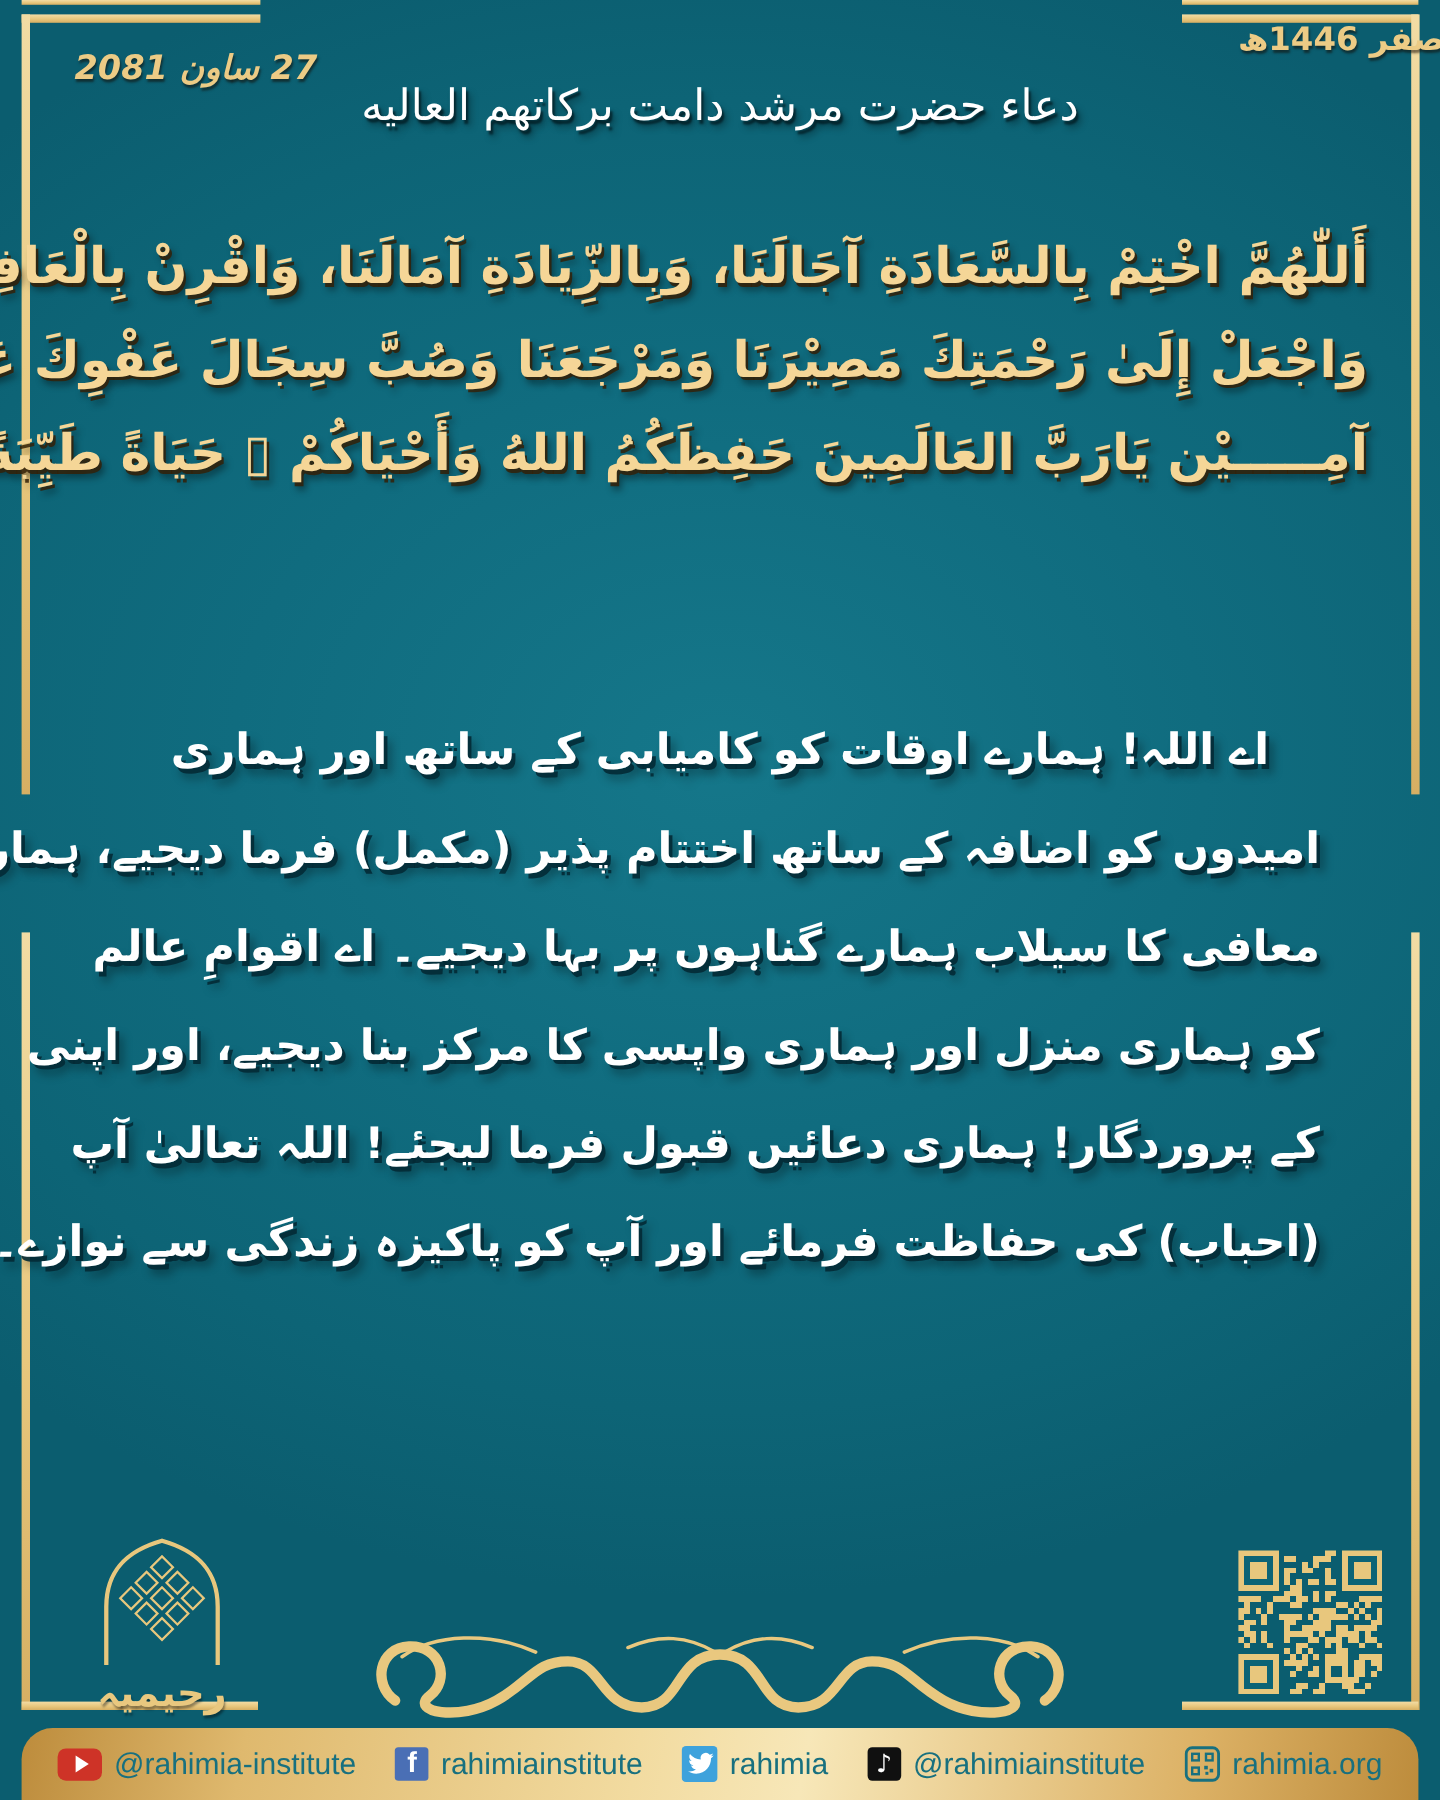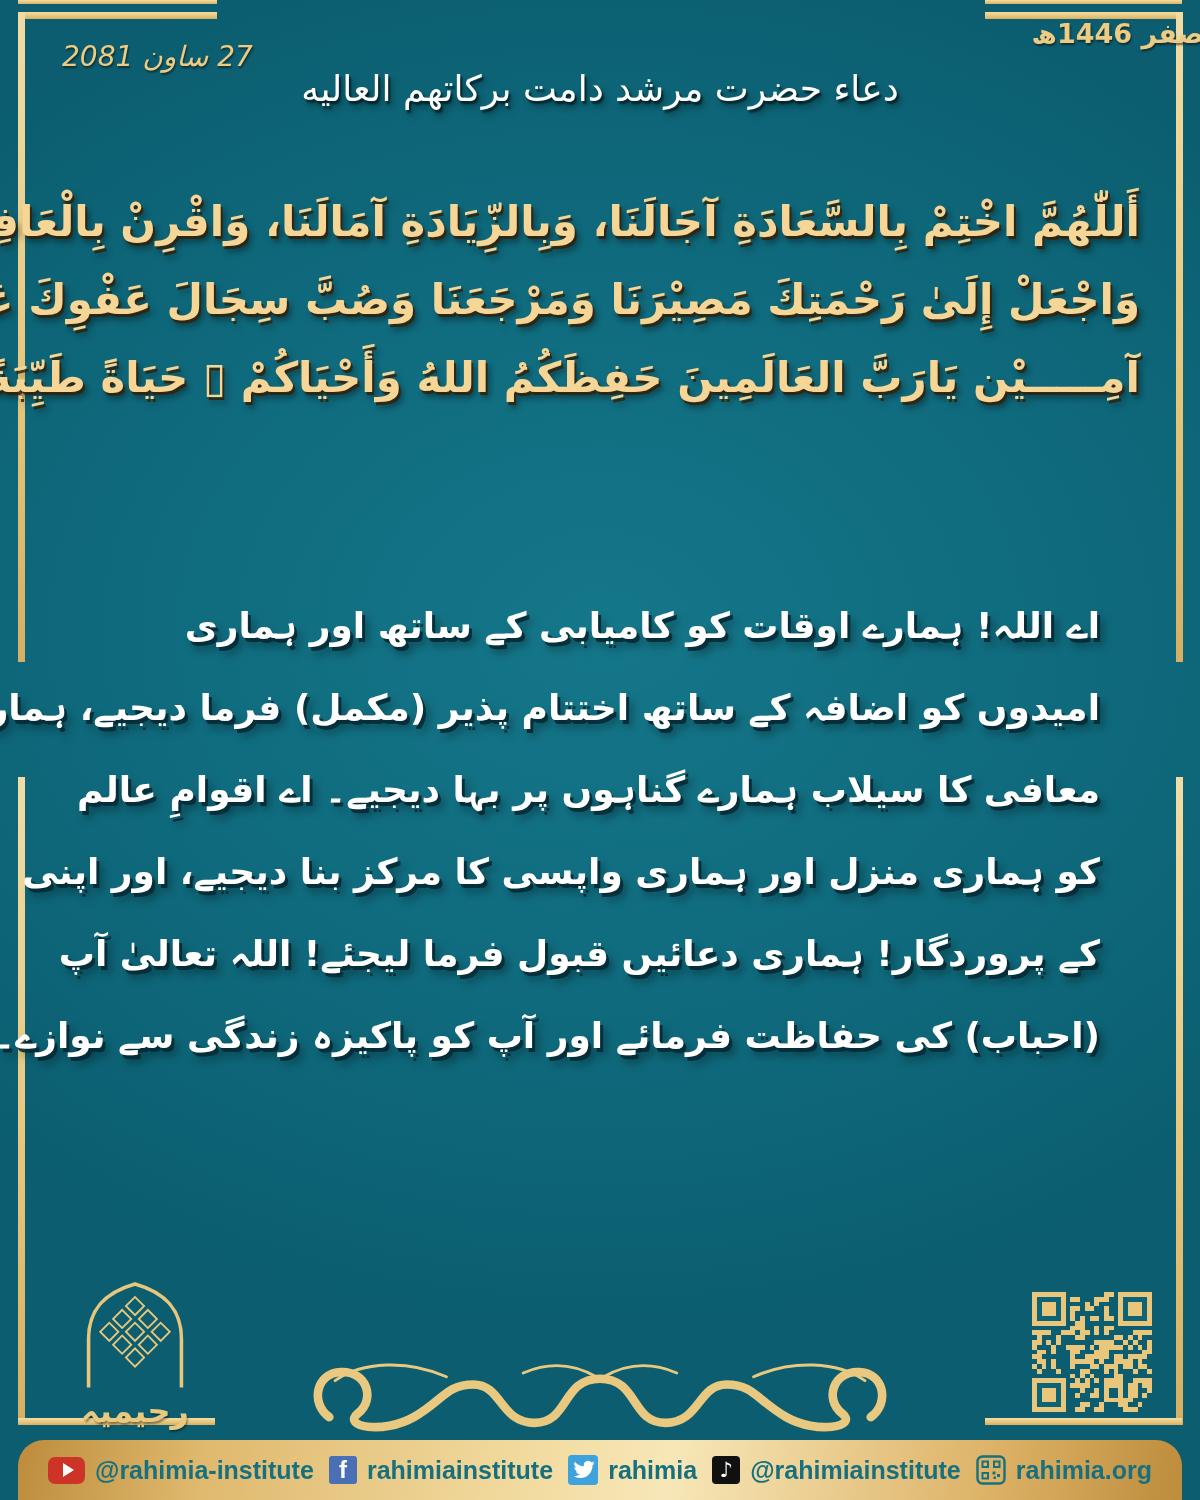"27 ساون 2081" .side-date { font-weight: normal -> bold }
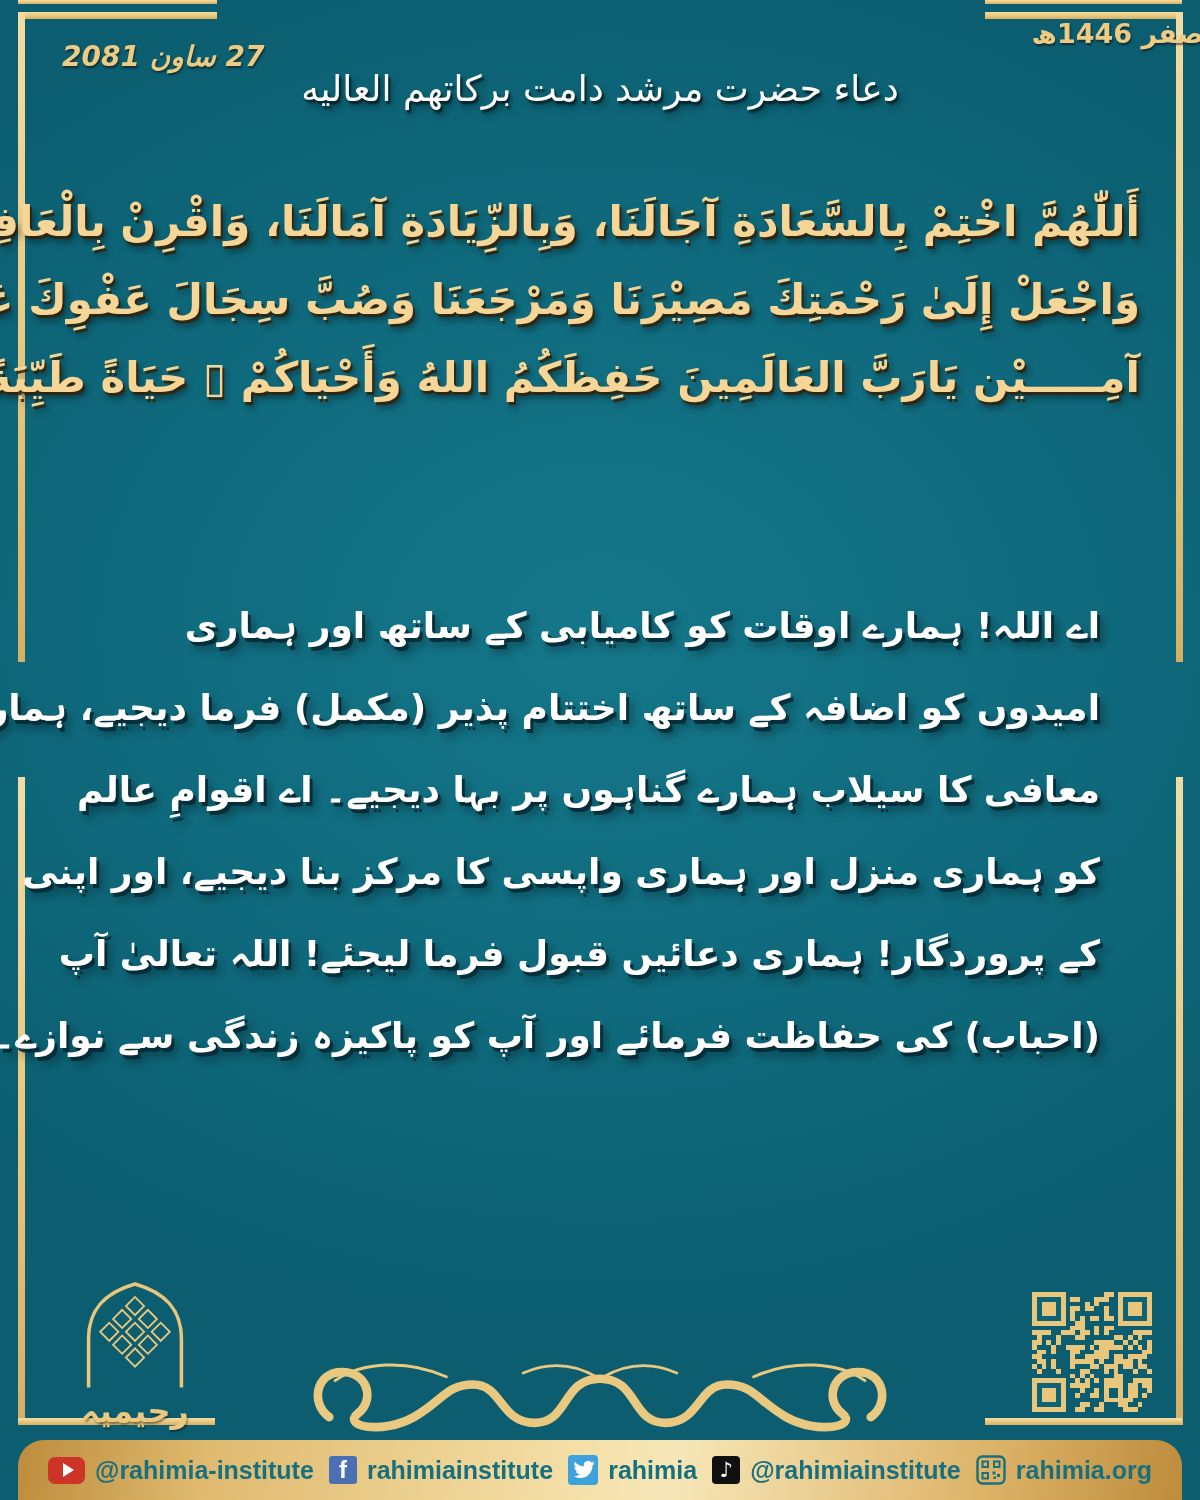"اے اللہ! ہمارے اوقات کو" .urdu-block { text-align: right -> center }
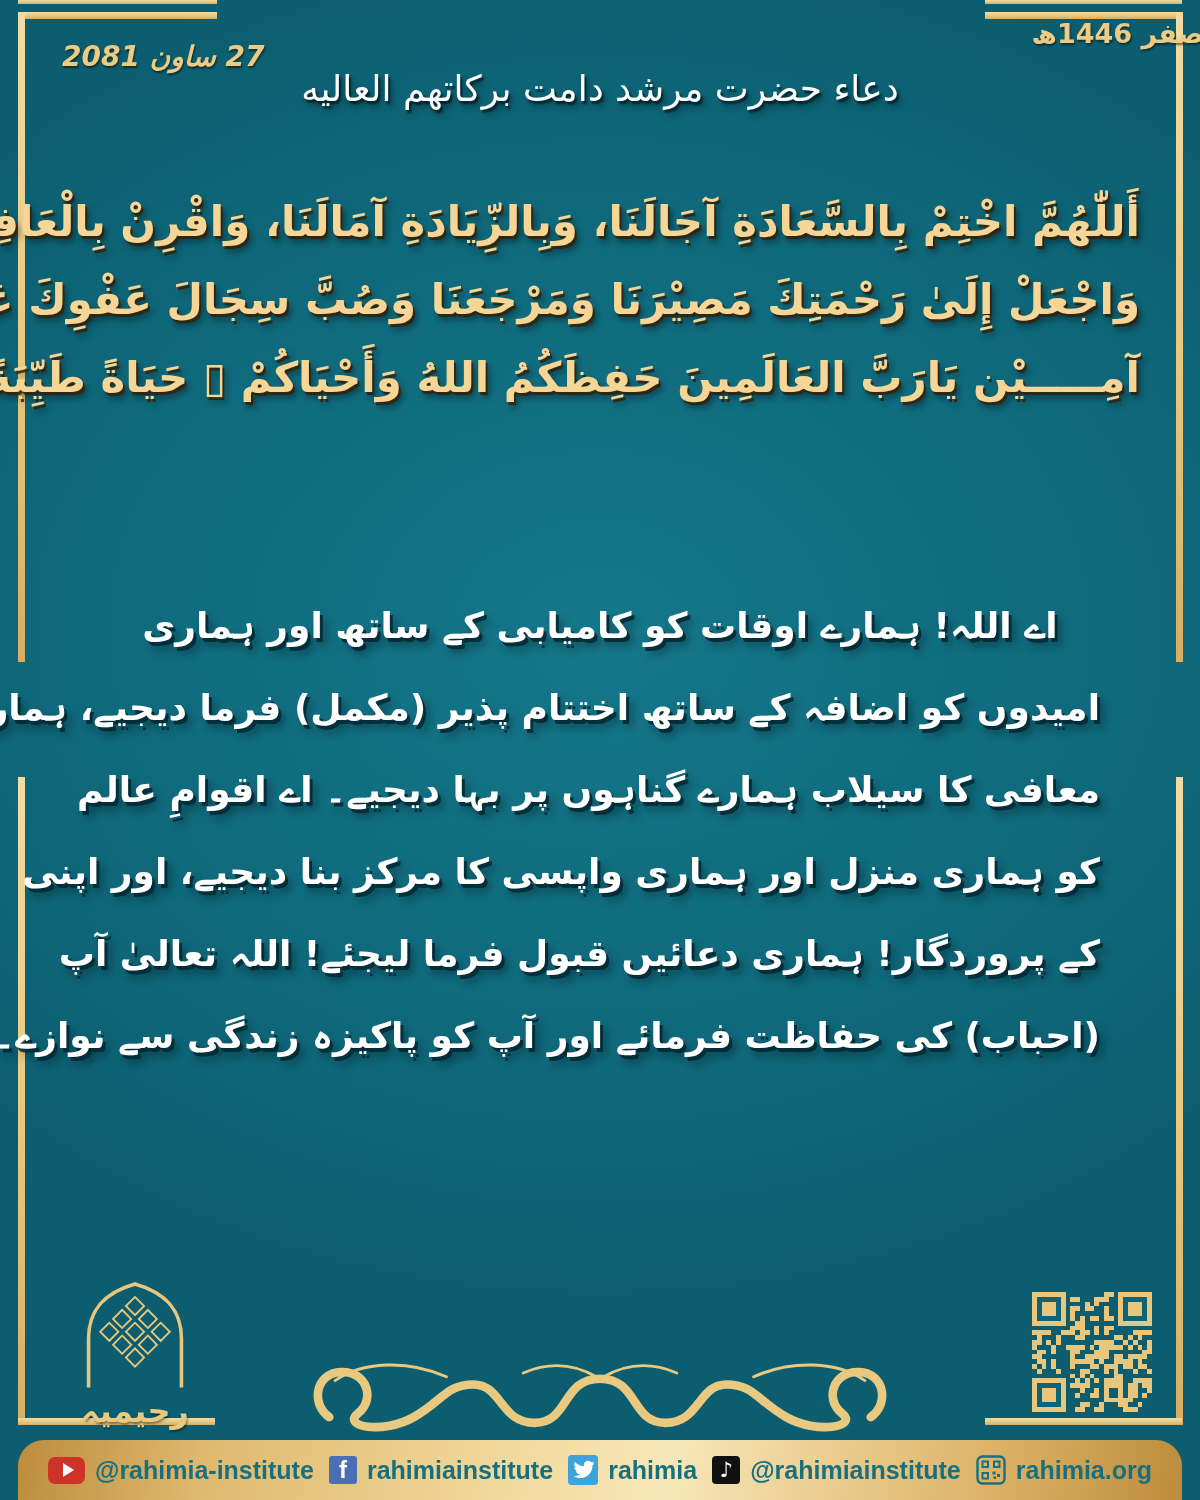"@rahimia-institute" .handle { font-weight: bold -> normal }
